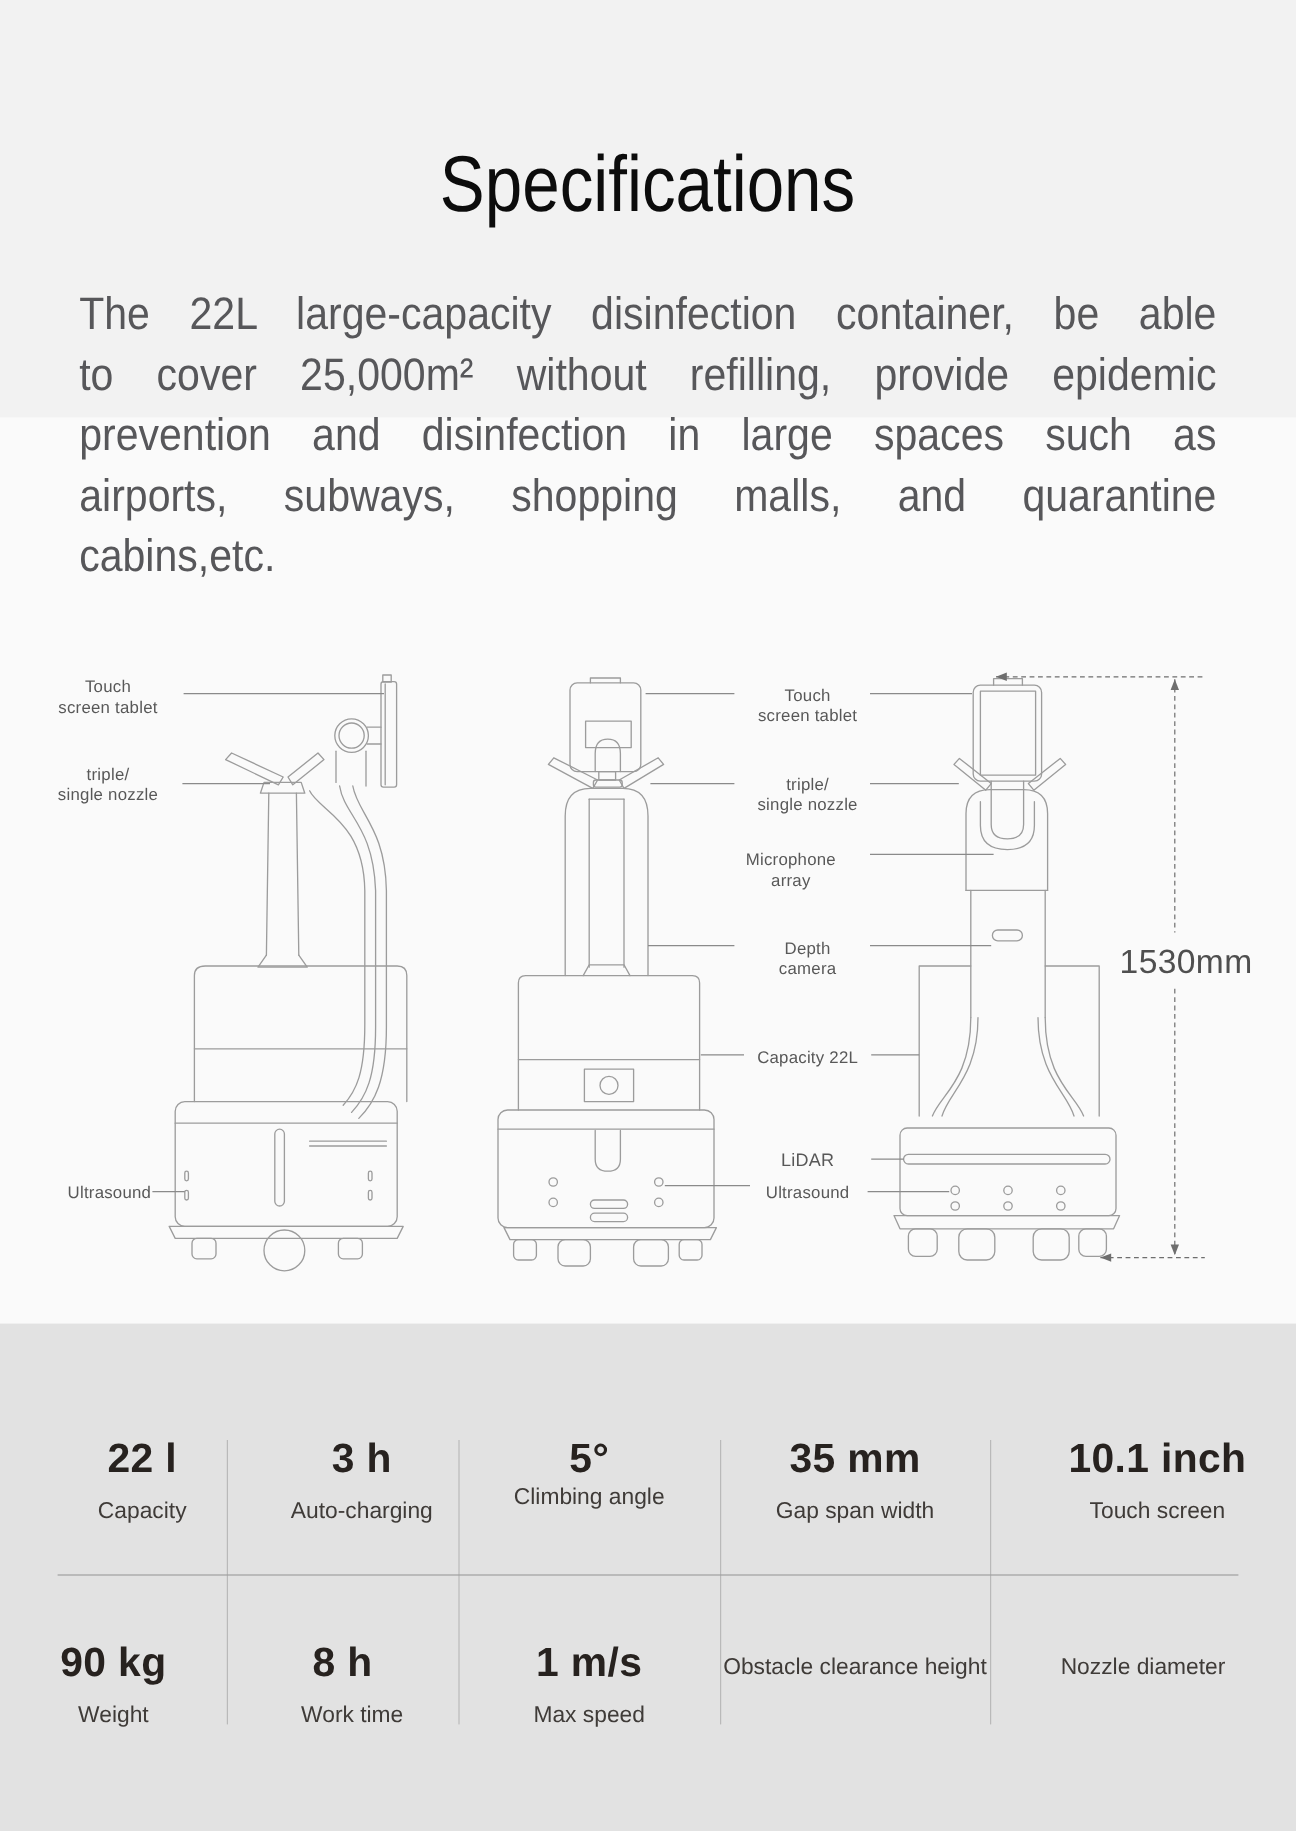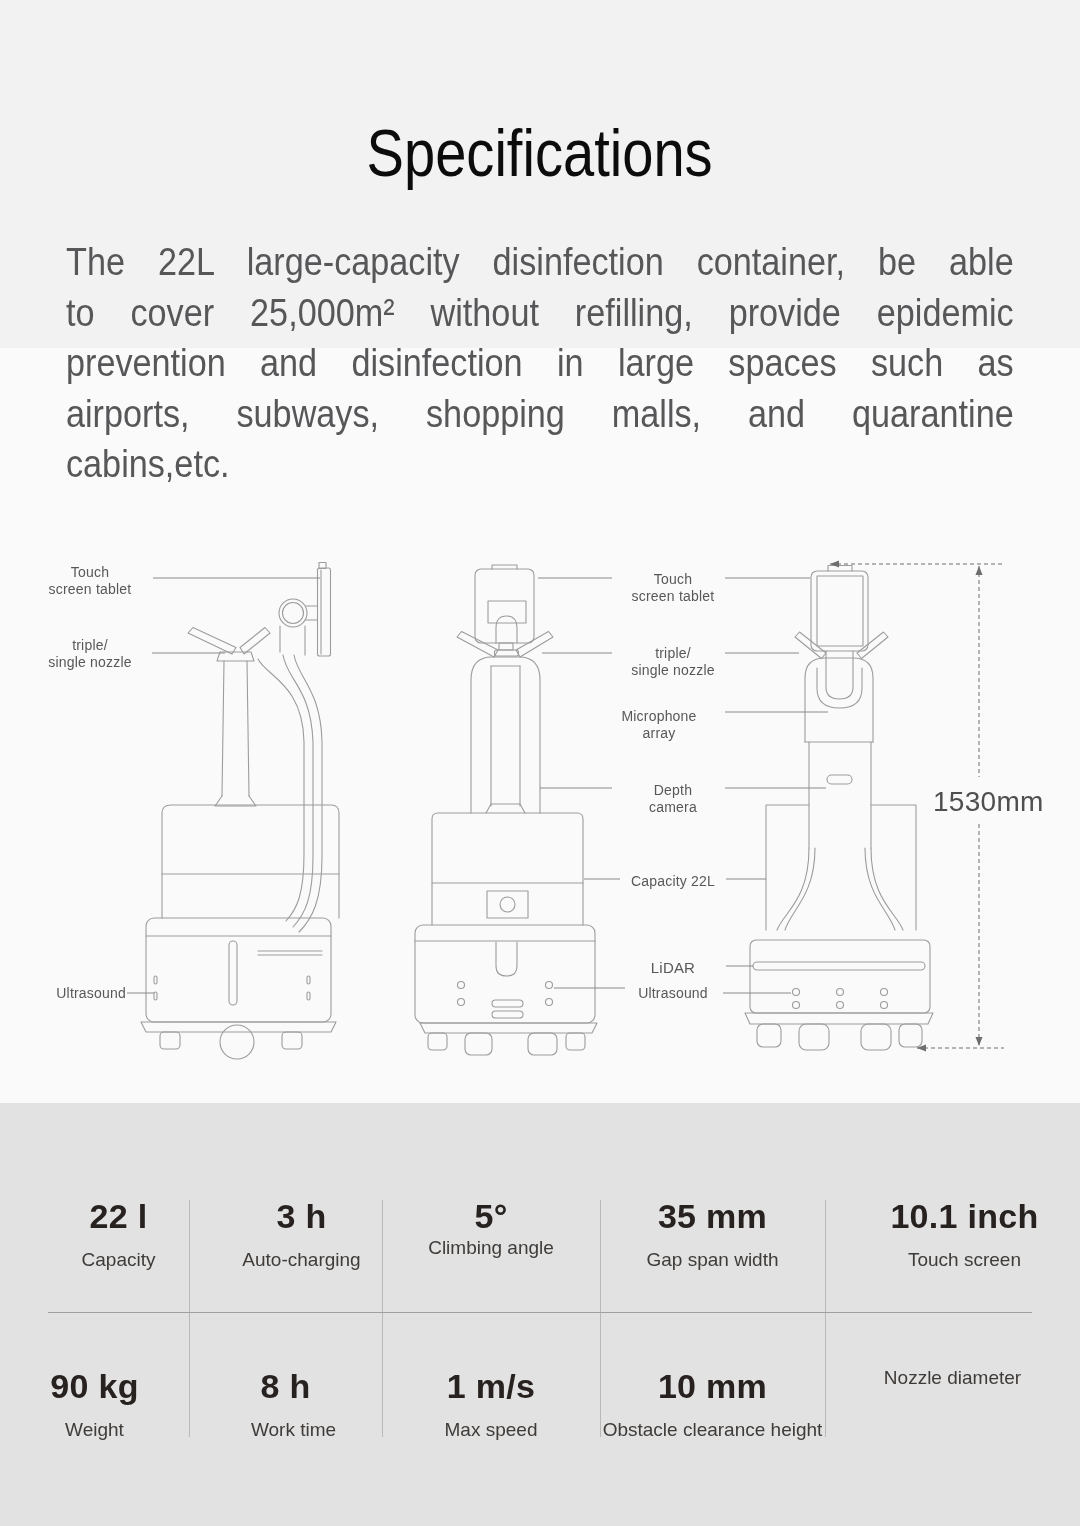"10 mm" div.spec-value { html: <div>10 mm</div> -> none }
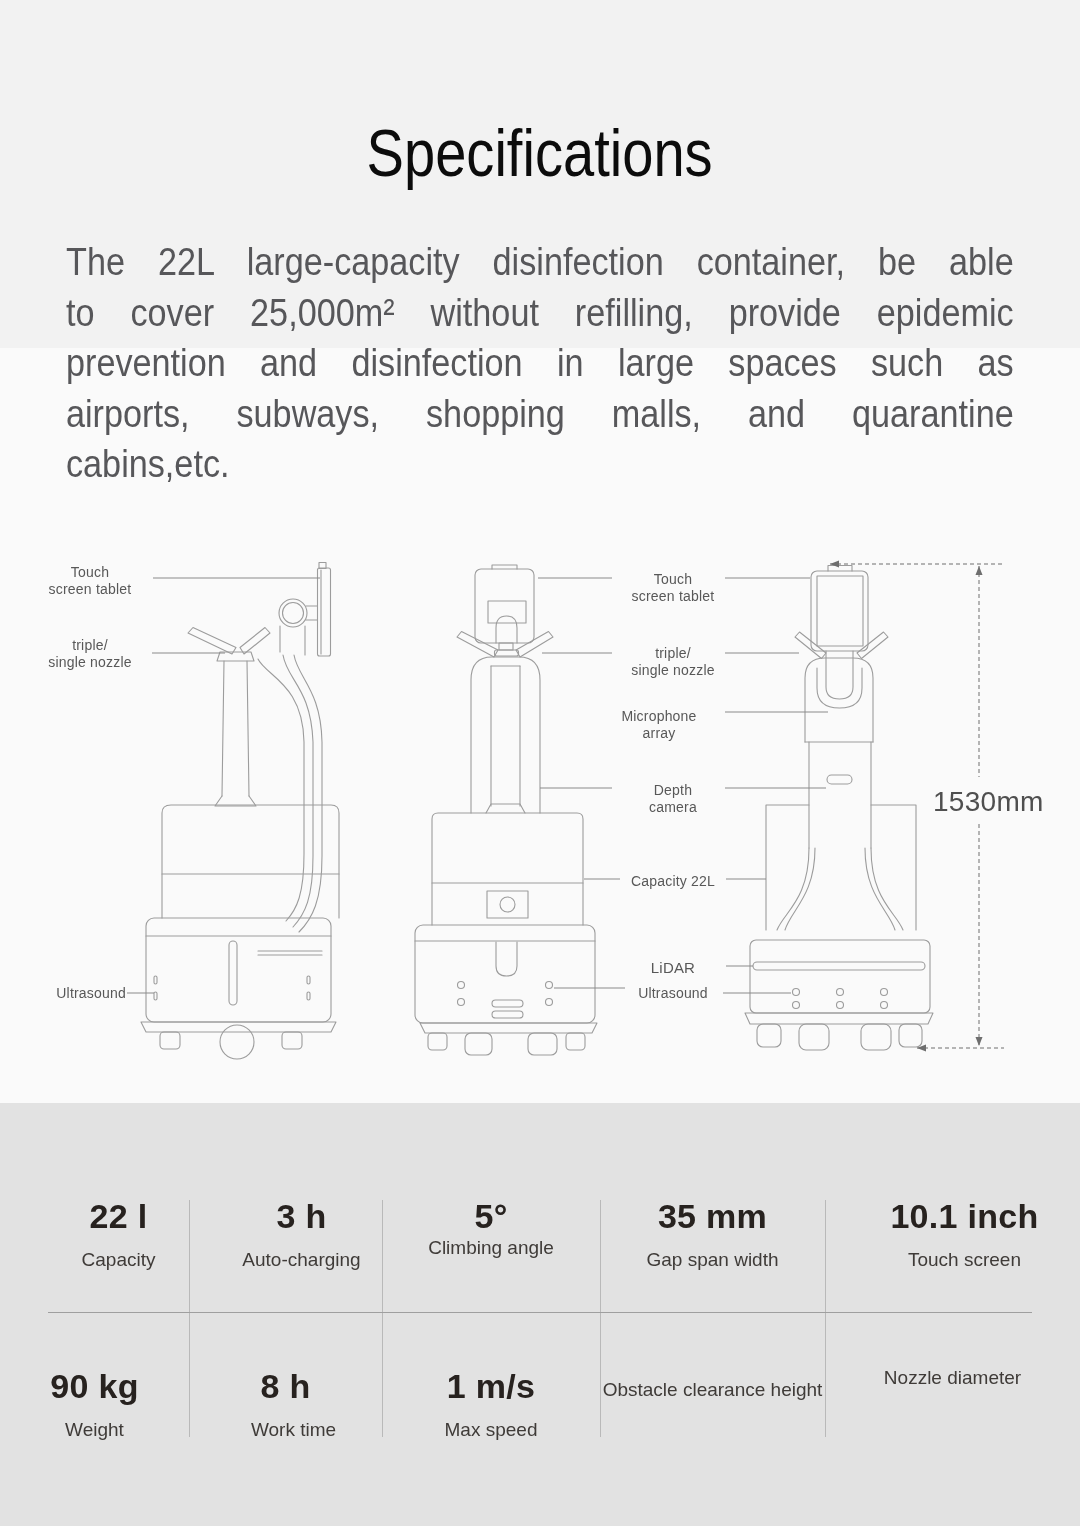"Nozzle diameter" div.spec-label { margin-top: none -> 12px }
